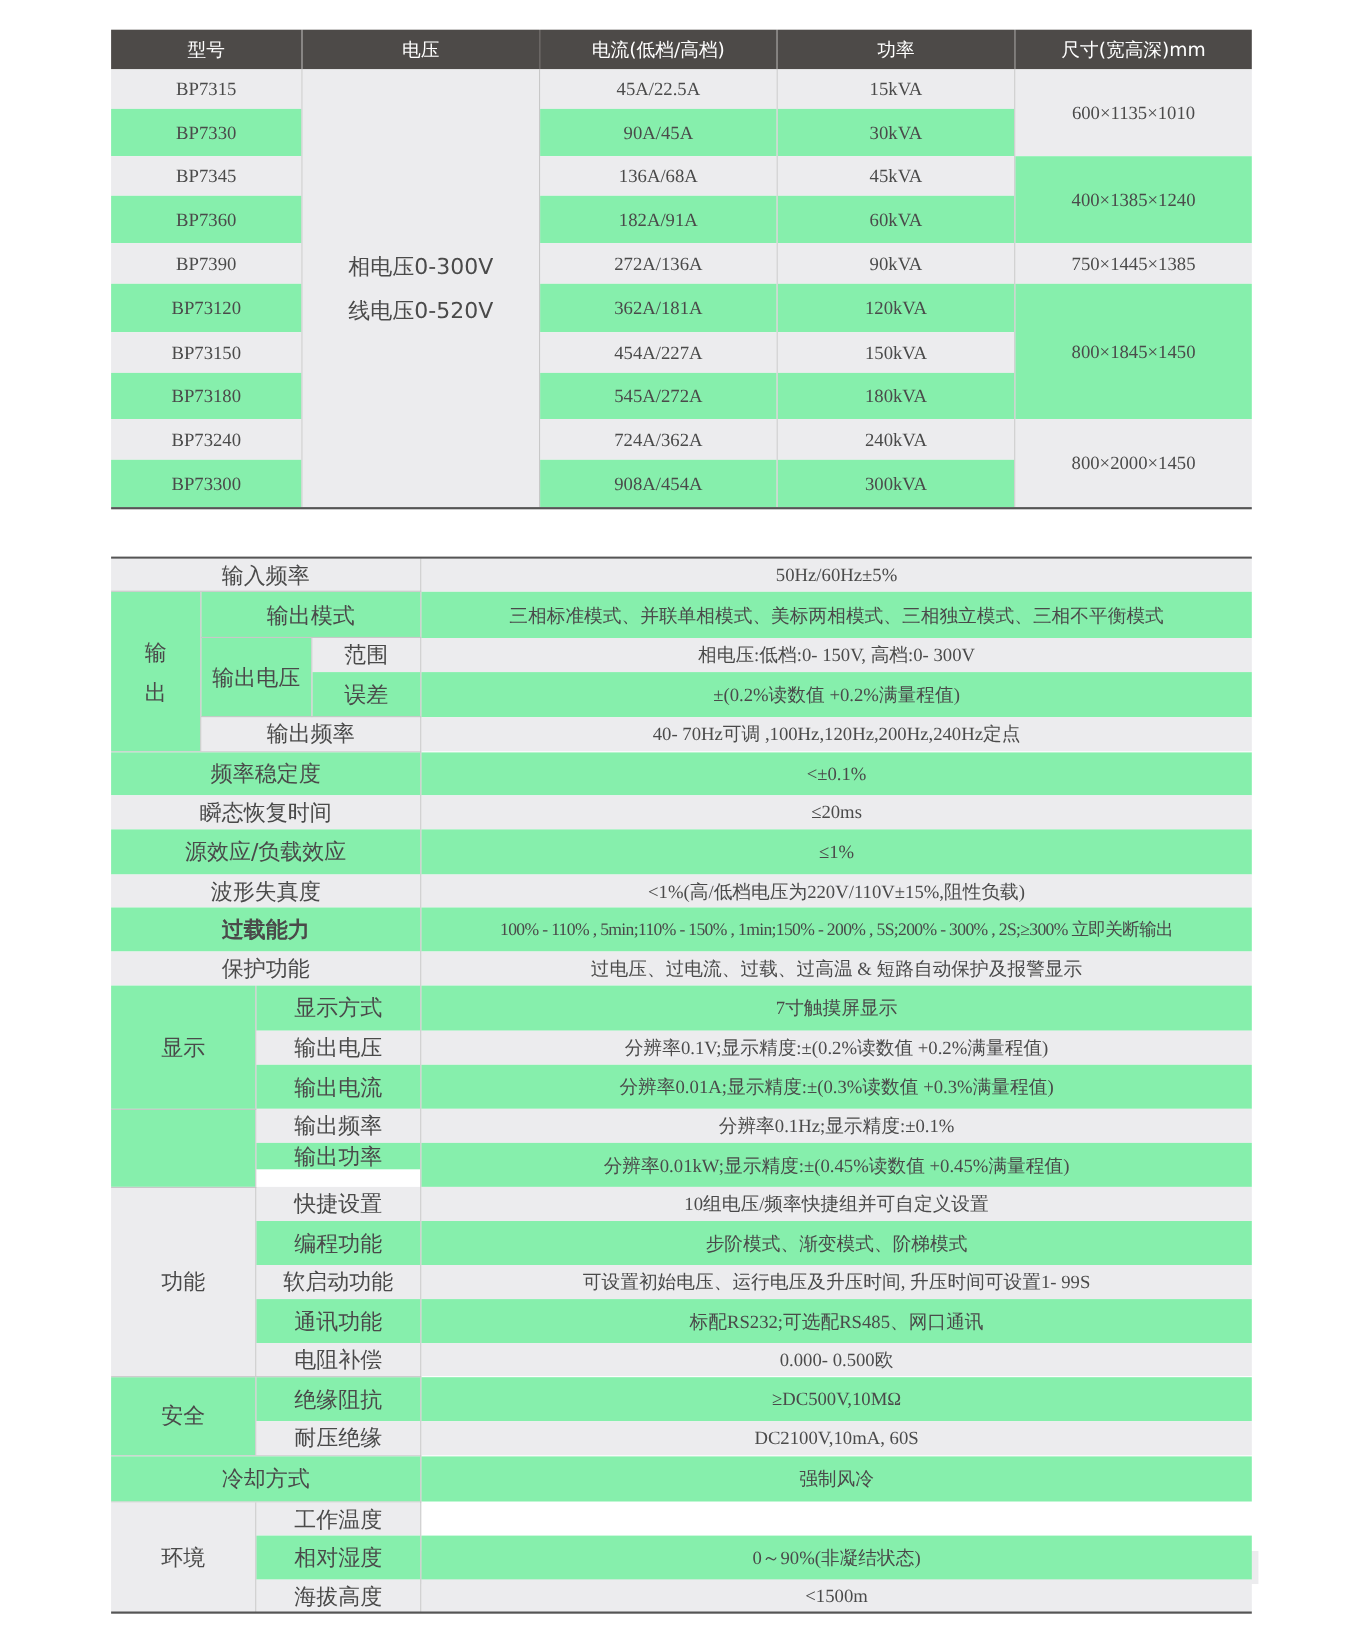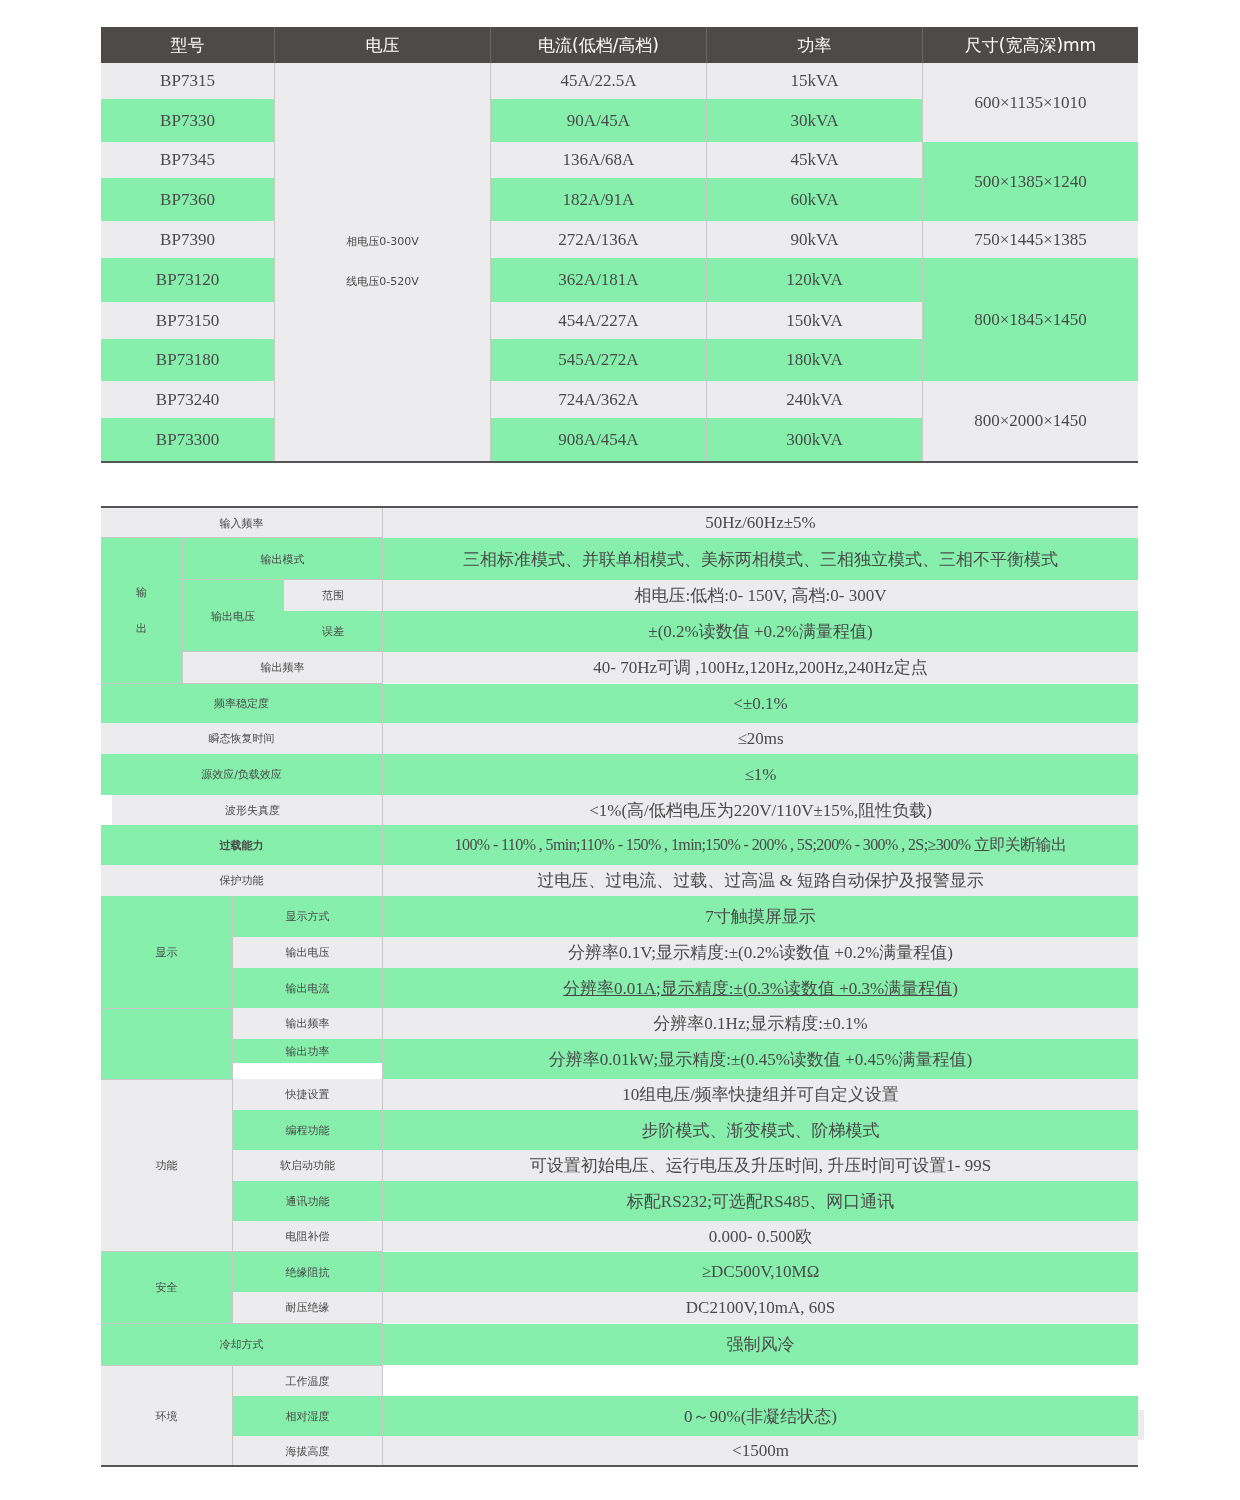"500×1385×1240" div.cell { text: 500 -> 400 }
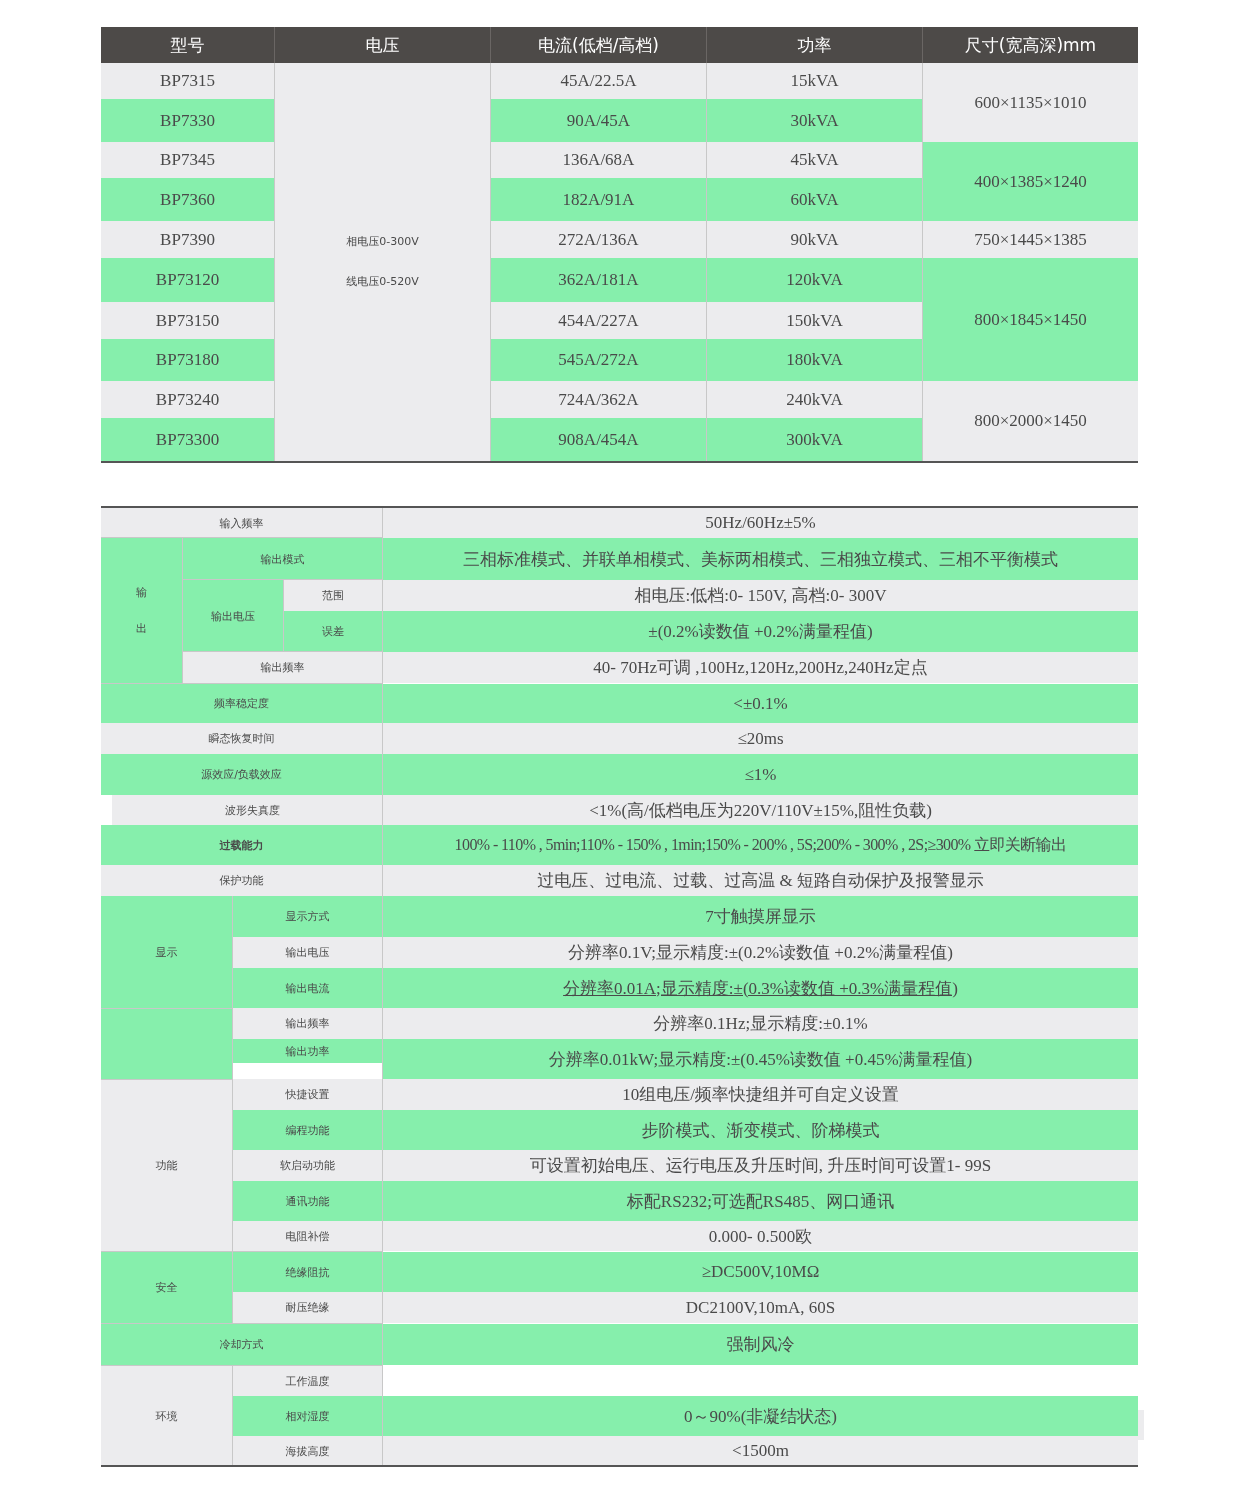"相电压0-300V" .lbl { font-size: 11px -> 20px }
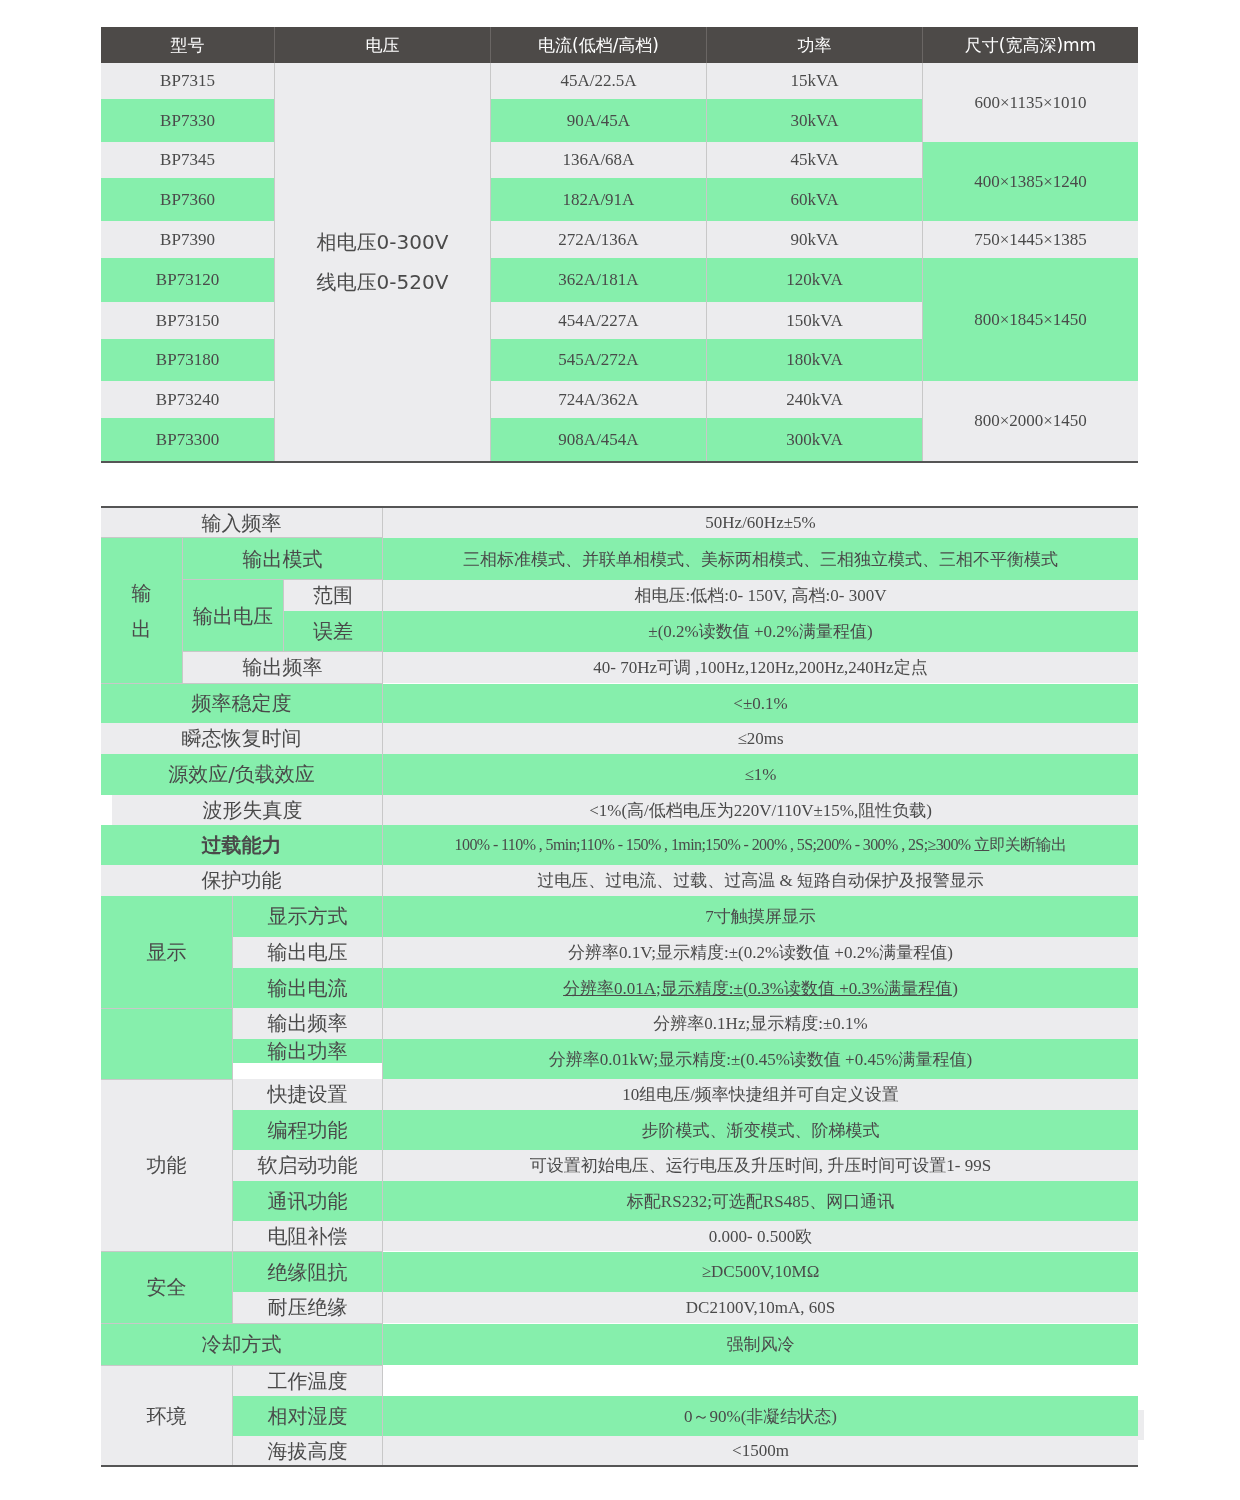"波形失真度" div.cell { margin-left: 11px -> none }
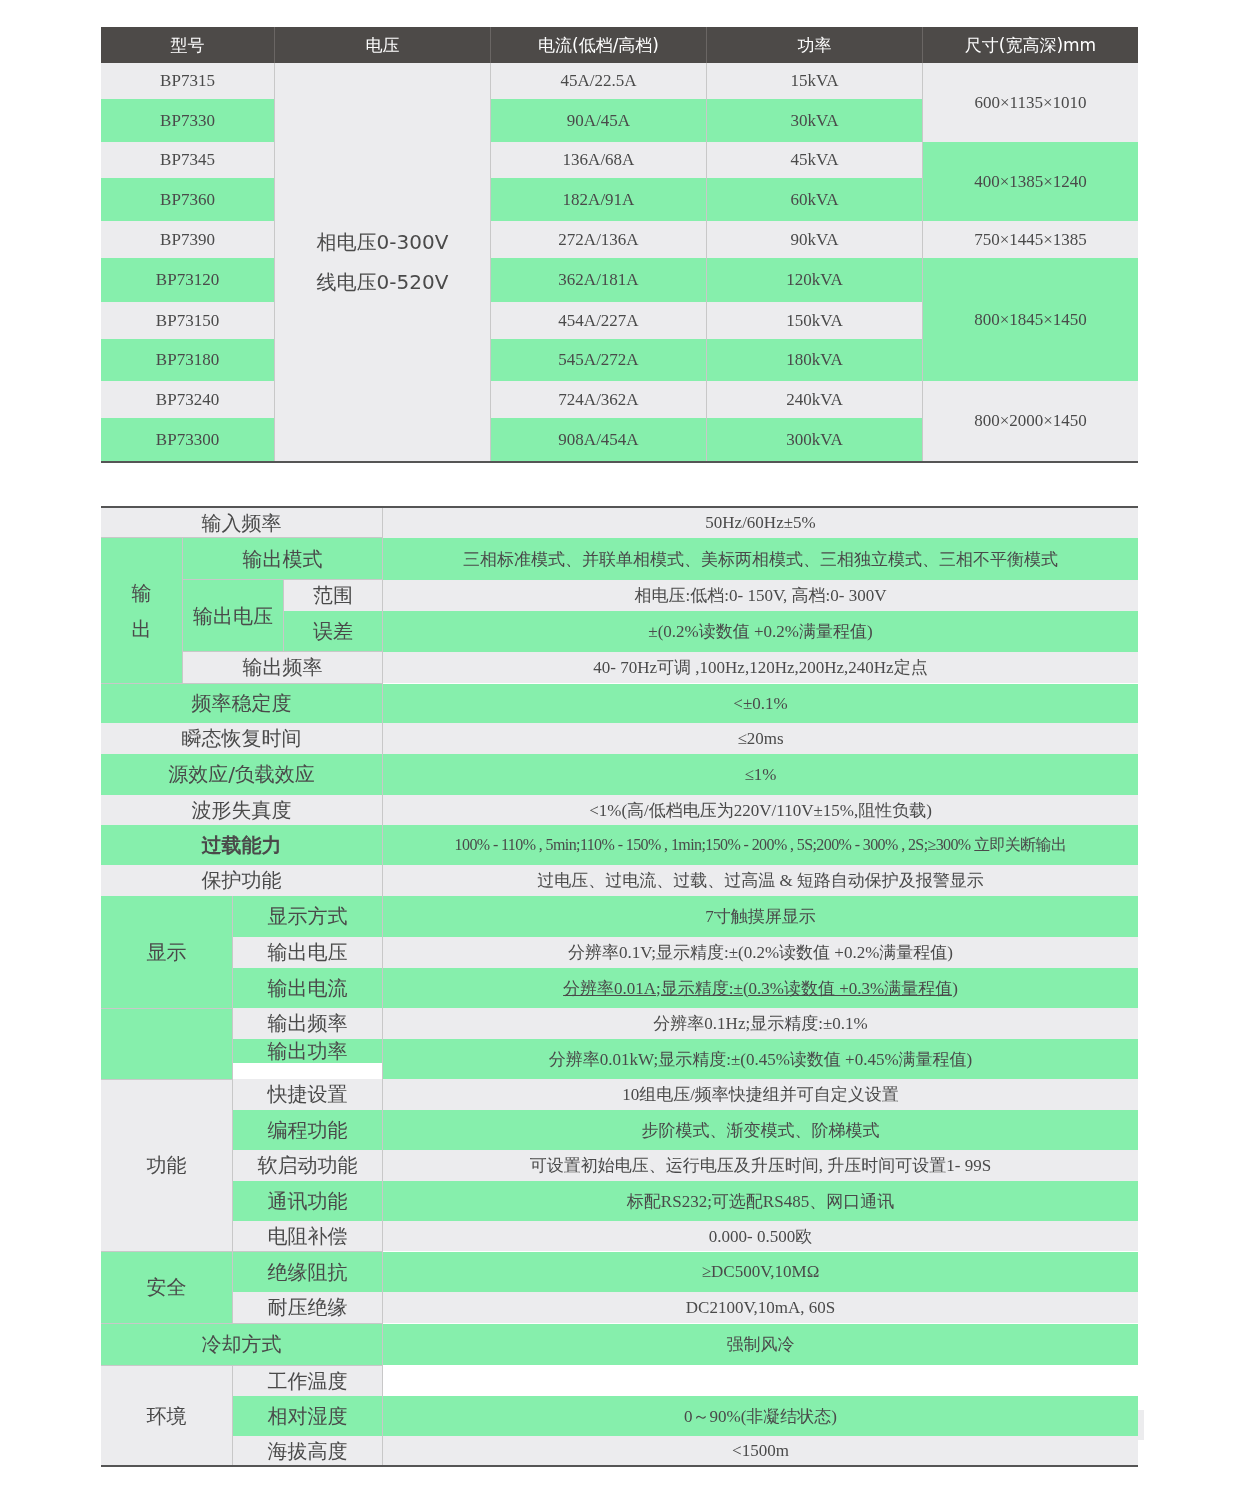"分辨率0.01A;显示精度:±(0.3%读数值 +0.3%满量程值)" div.cell { text-decoration: underline -> none }
